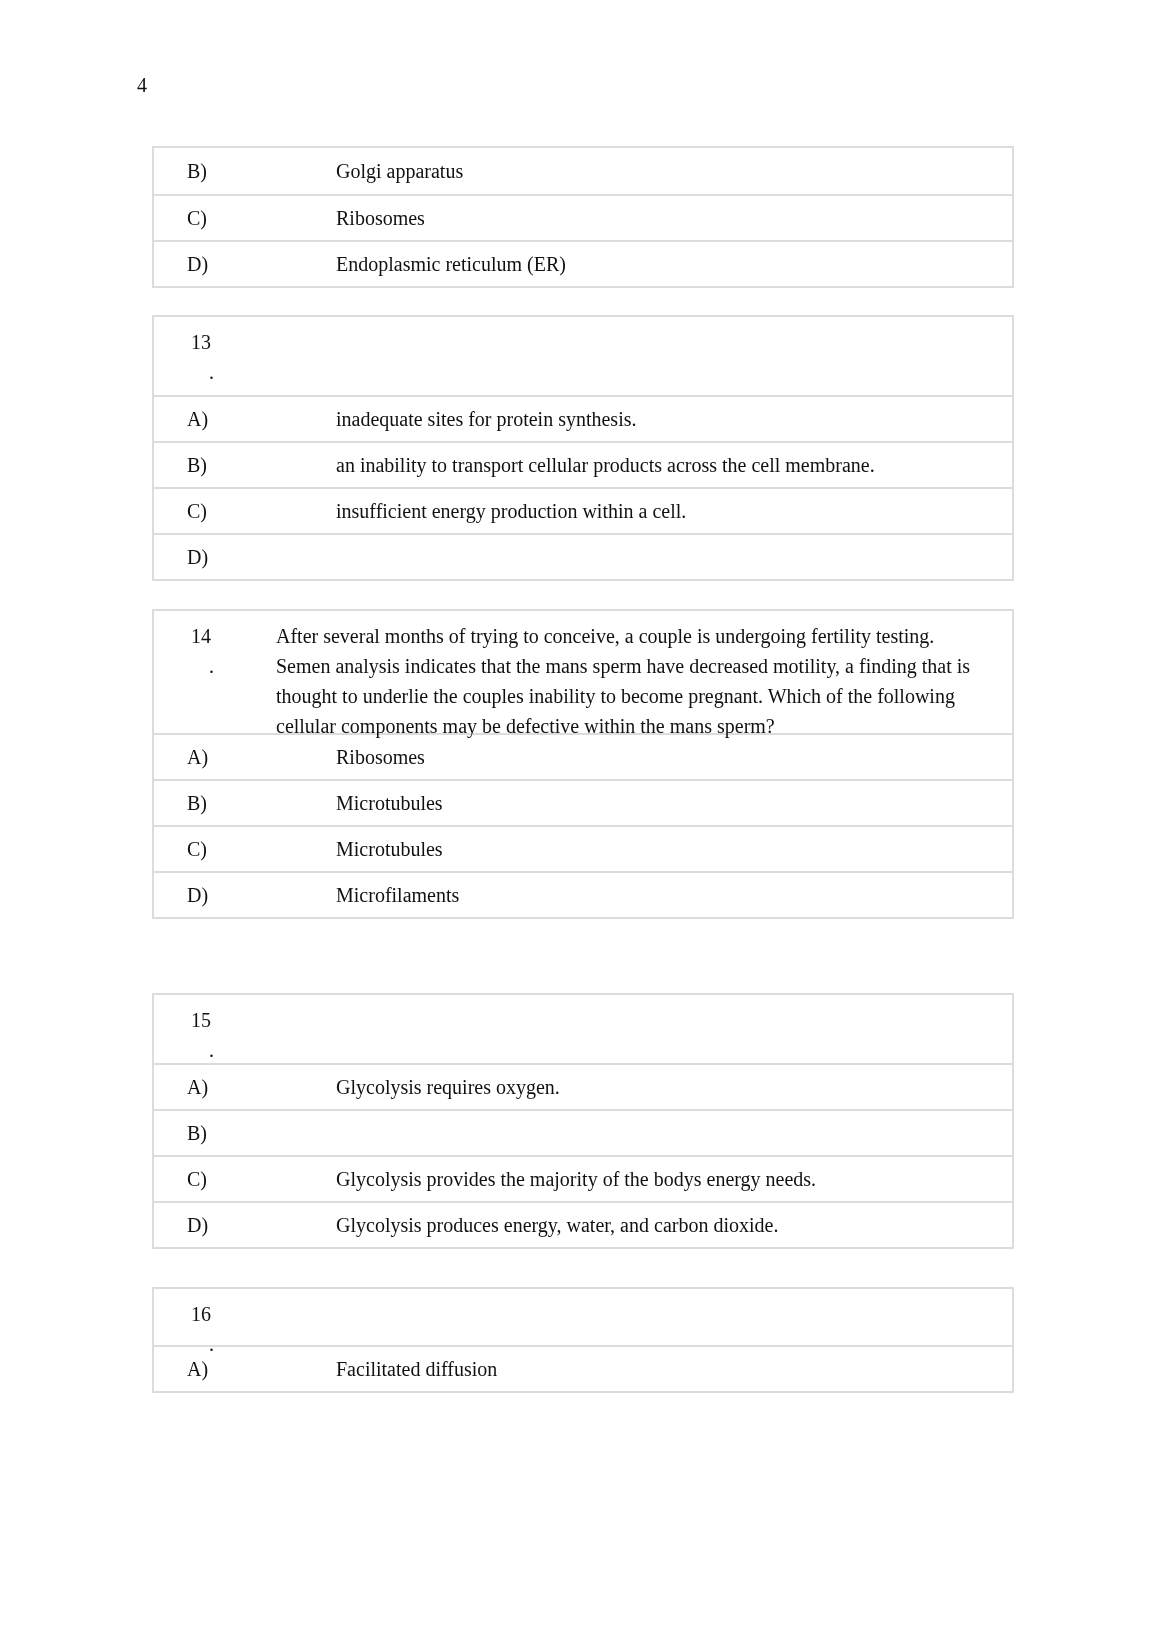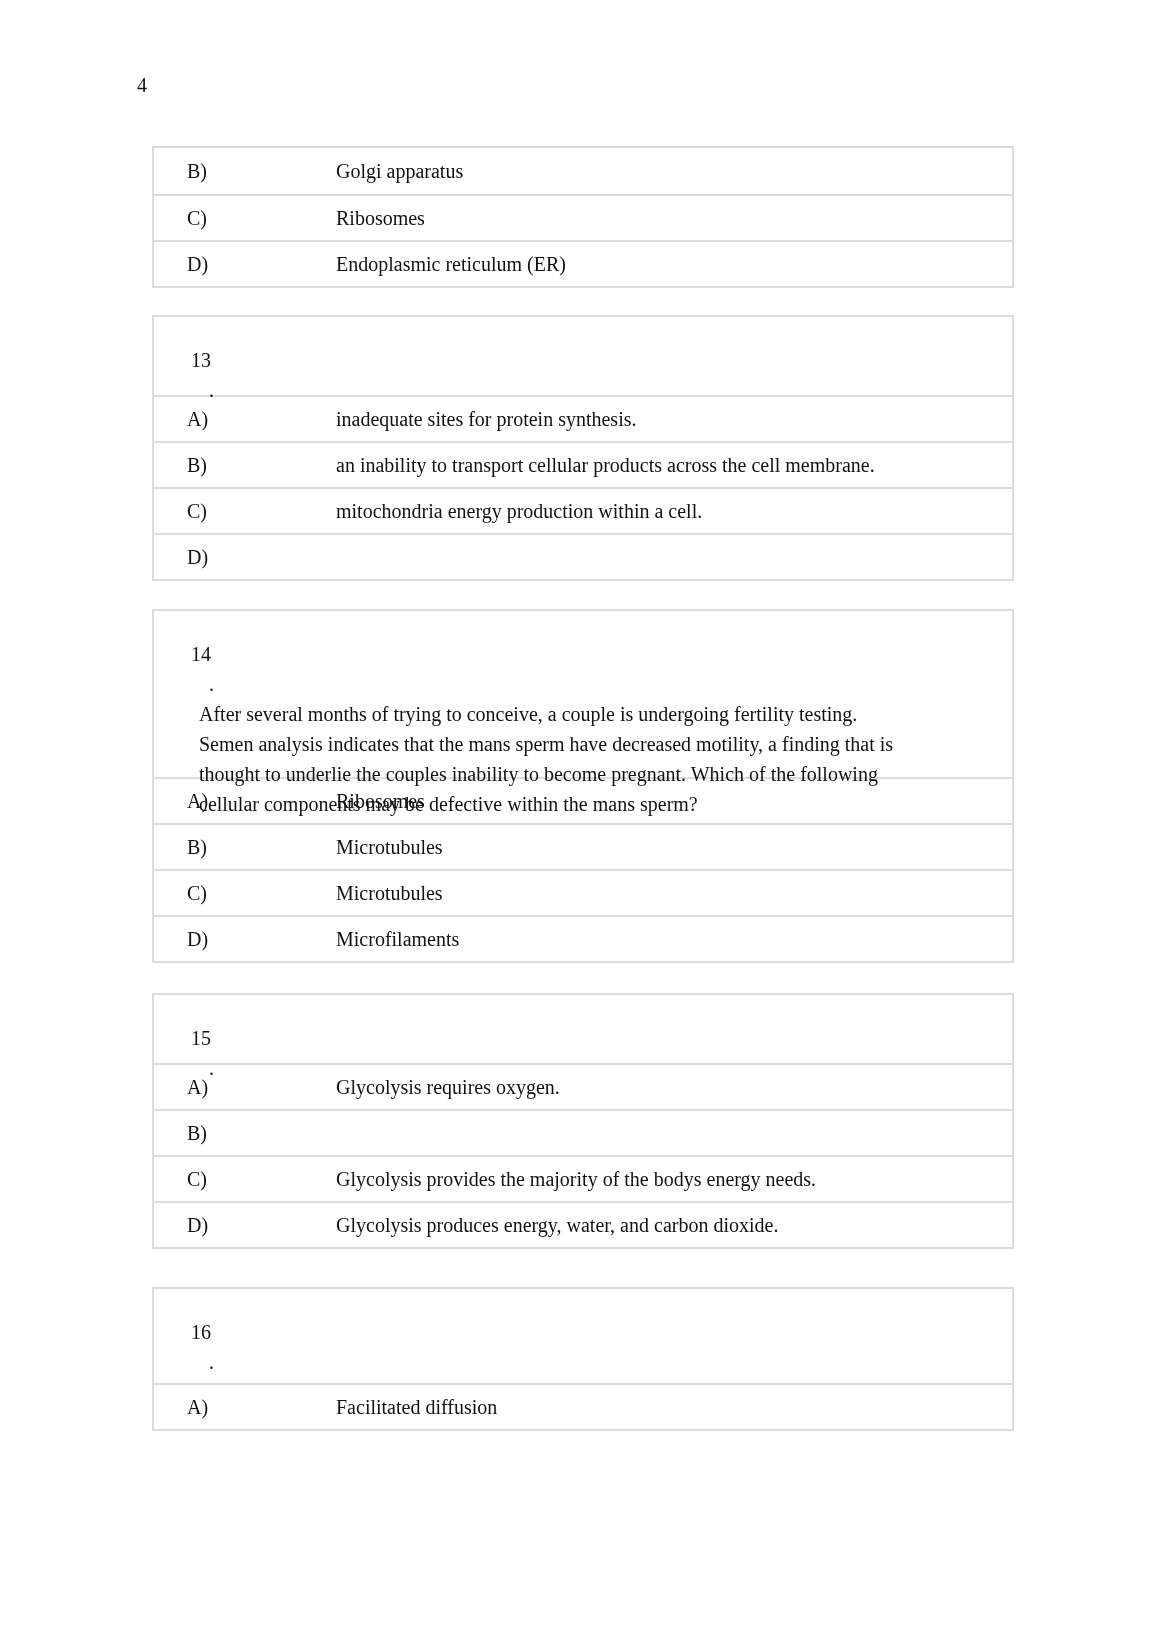"13" .q-row { padding-top: 28px -> 10px }
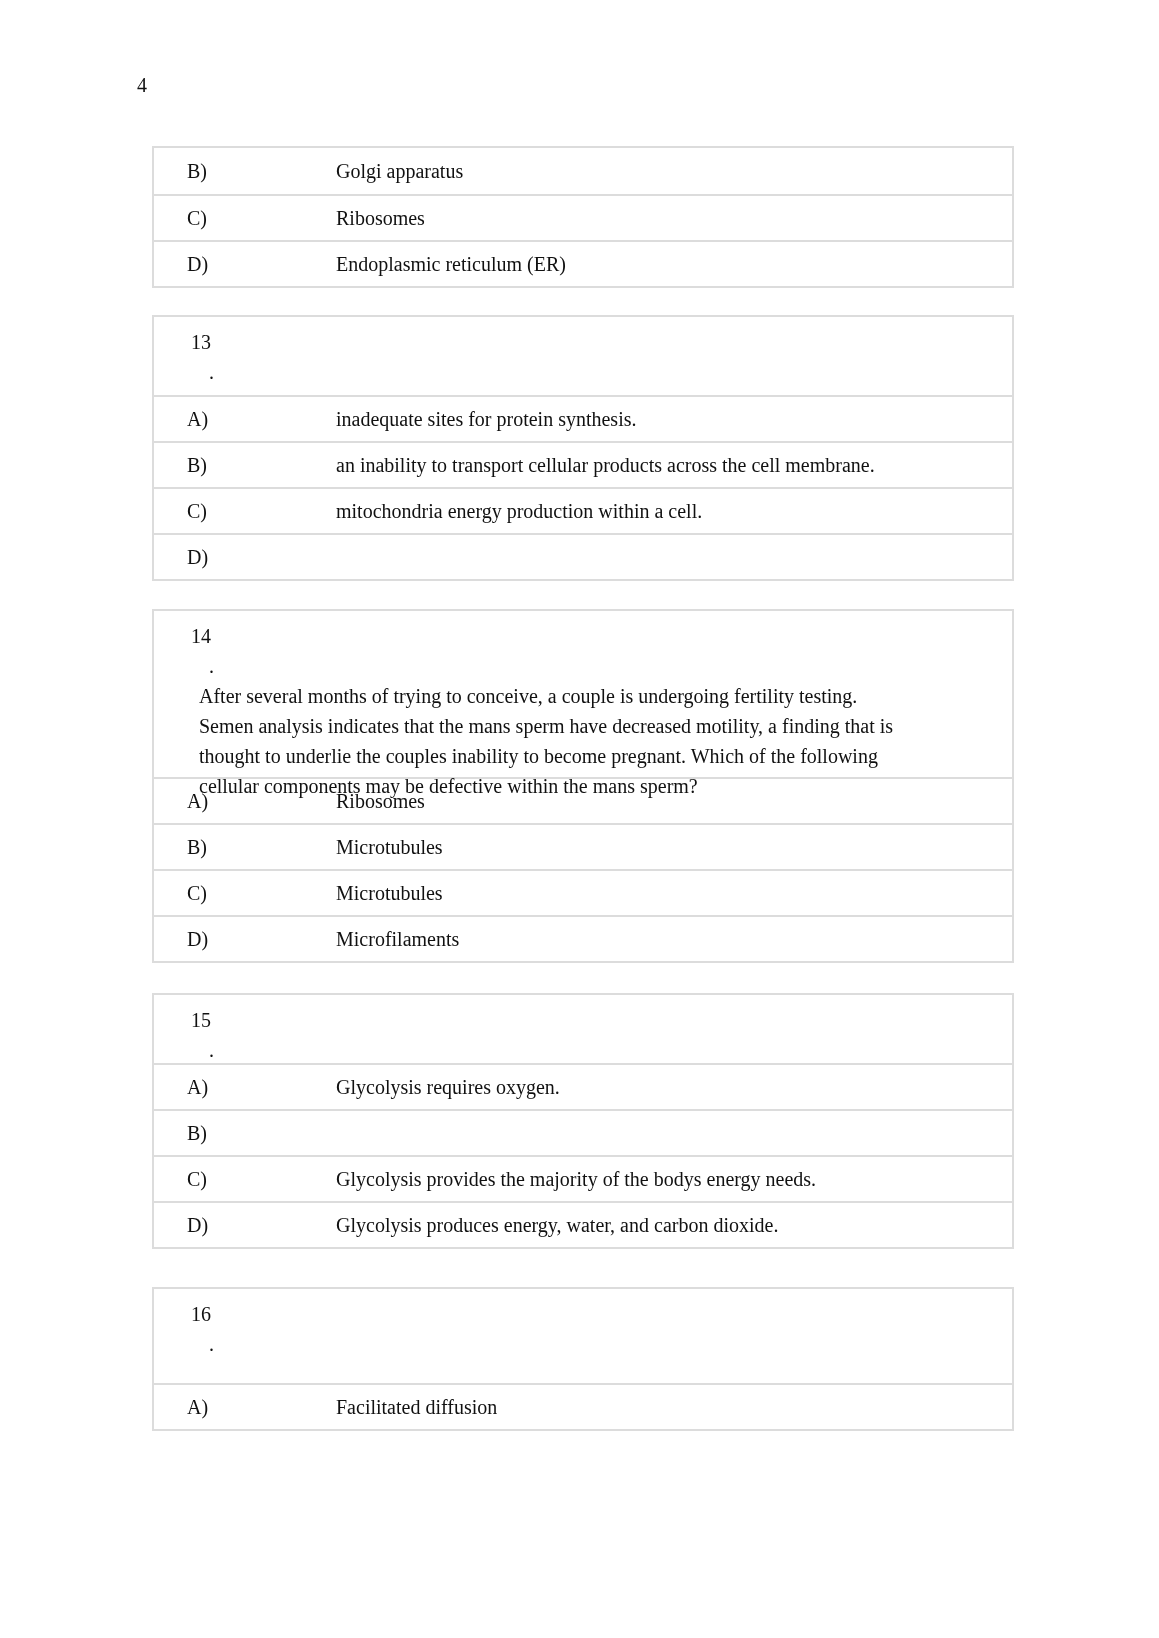"mitochondria energy production within a" span.opt-text { text: mitochondria -> insufficient }
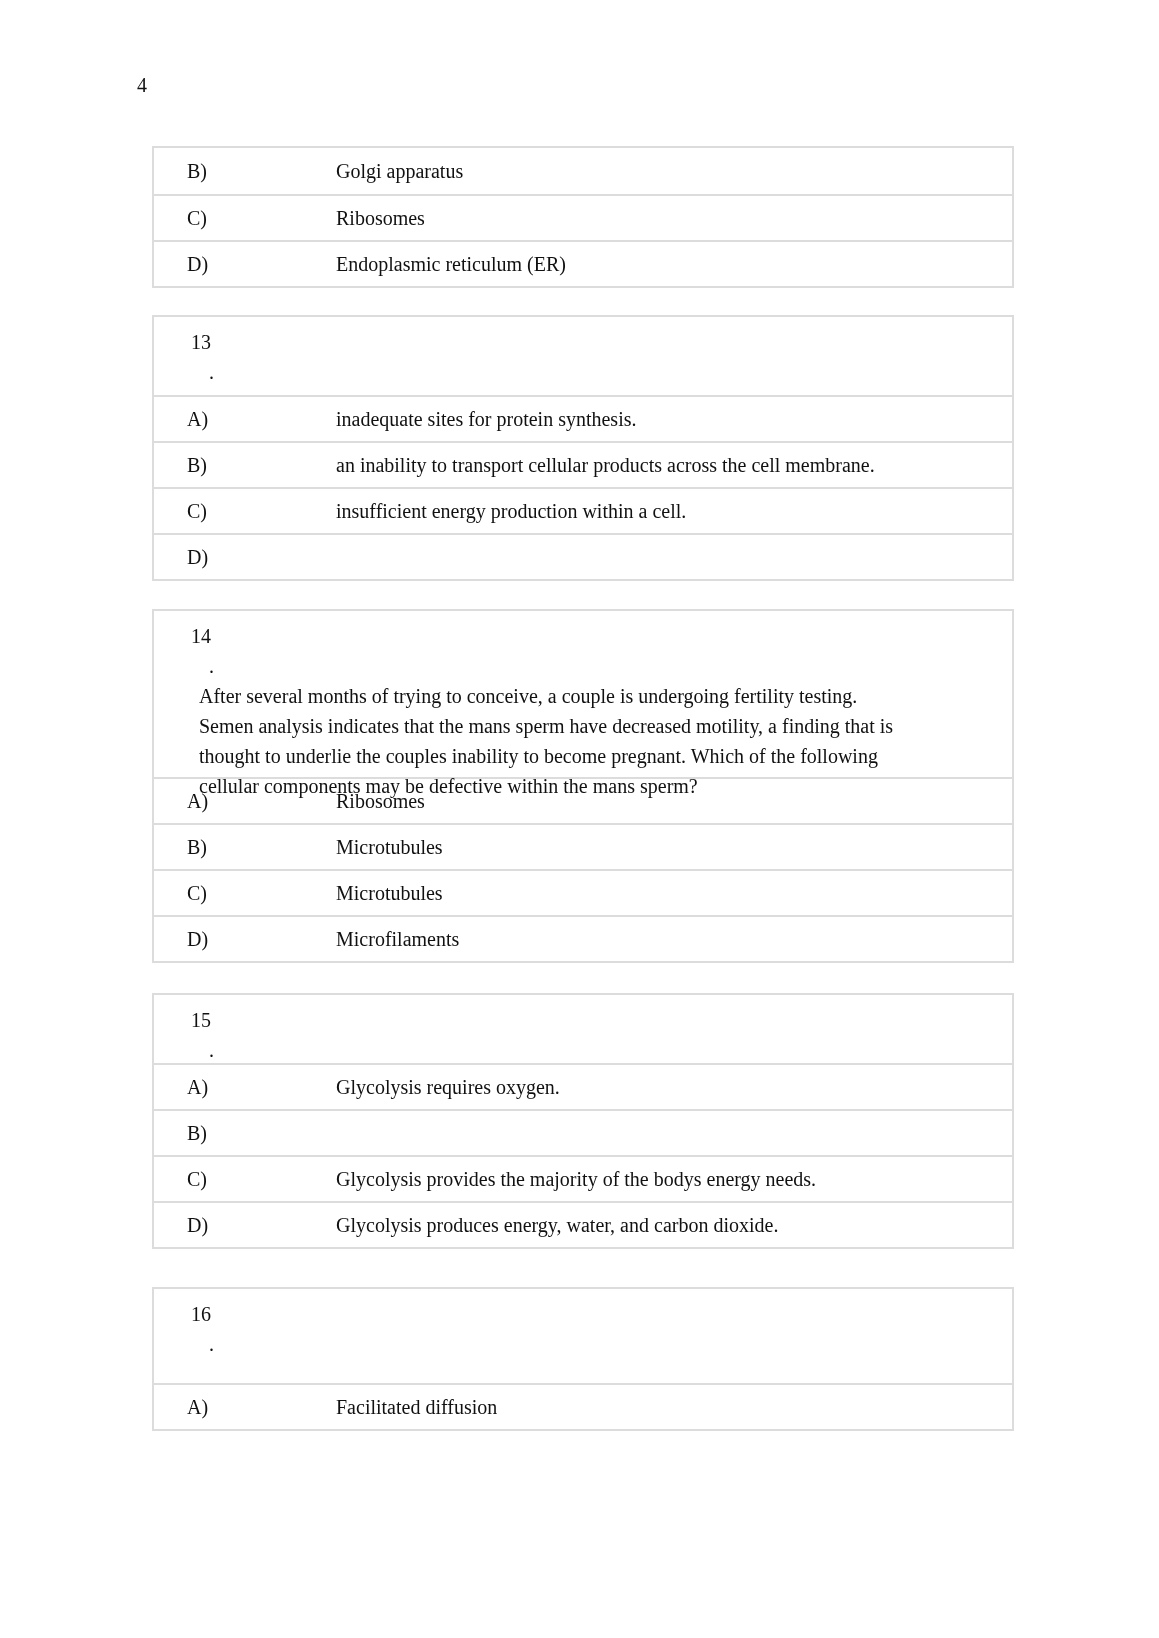"14" div.row { flex-direction: column -> none; height: 166px -> 122px }
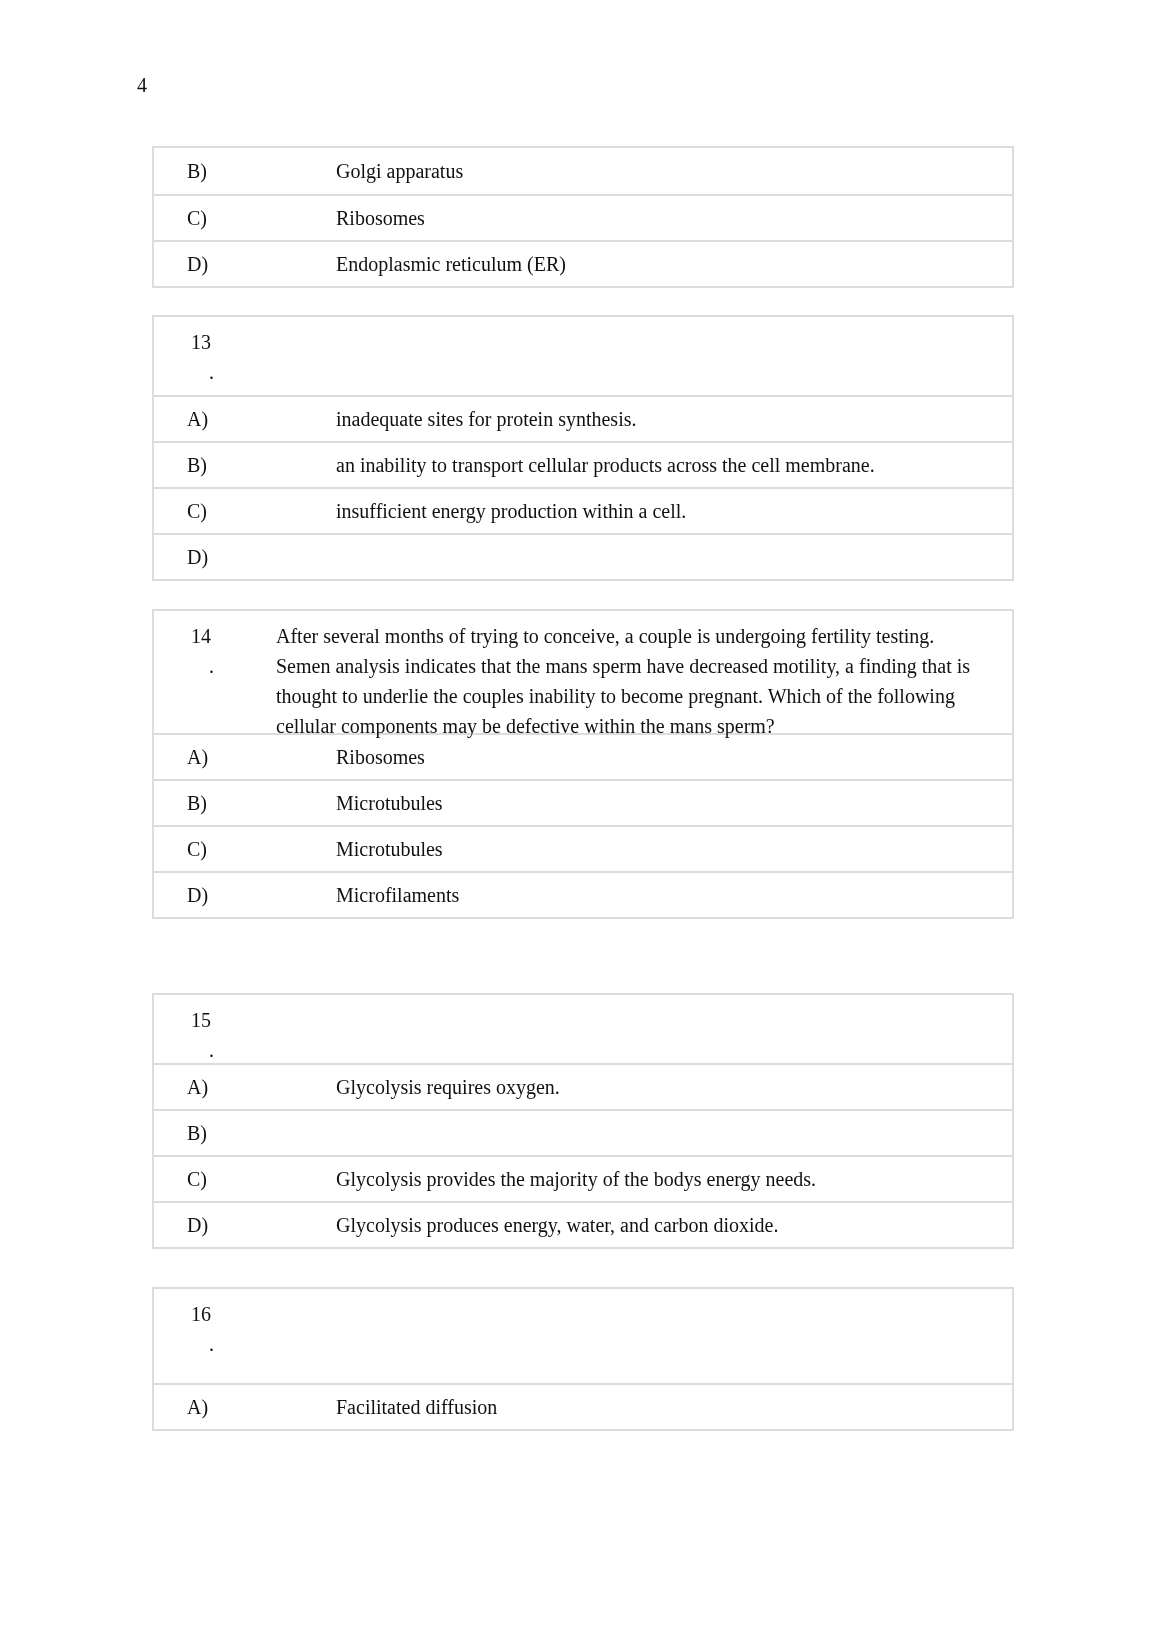"16" div.row { height: 94px -> 56px }
